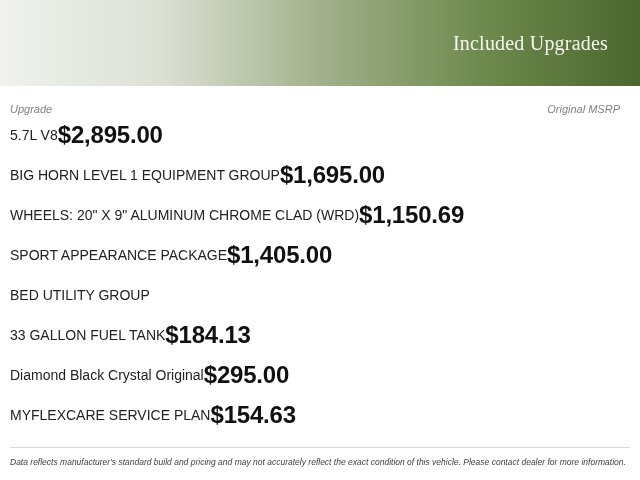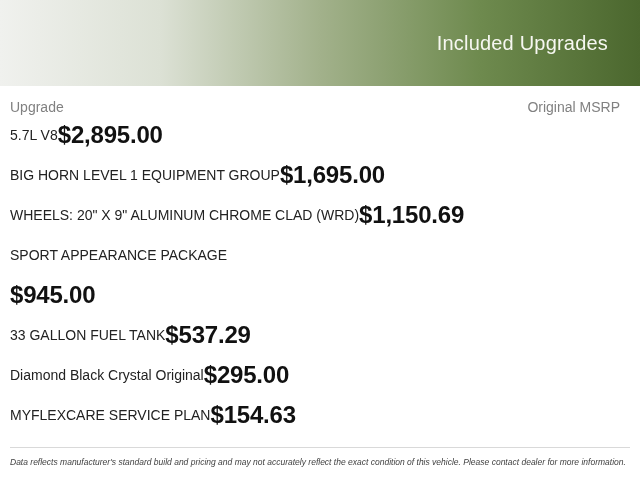"Included Upgrades" div.hero { font-family: none -> Liberation Serif, serif }
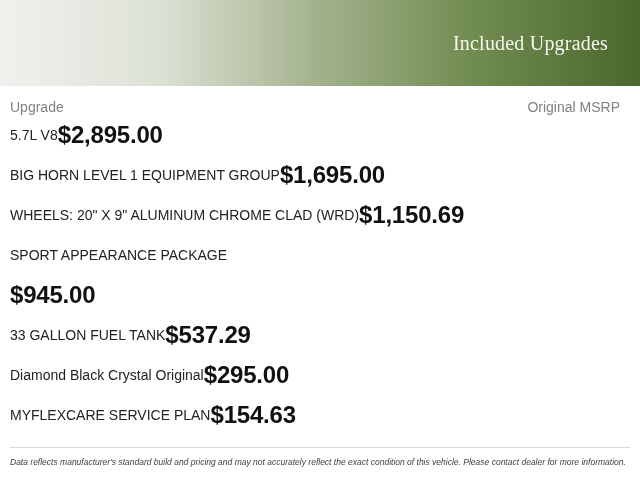"Upgrade" .col-label { font-size: 14px -> 11px; font-style: none -> italic }
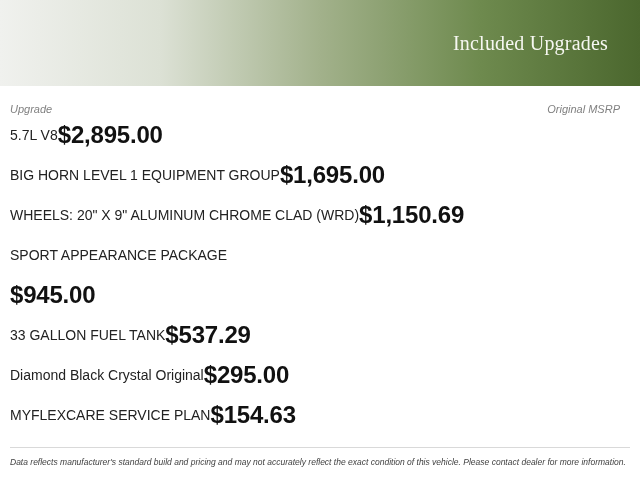"$1,405.00" span.row-price { html: none -> <span>$1,405.00</span> }
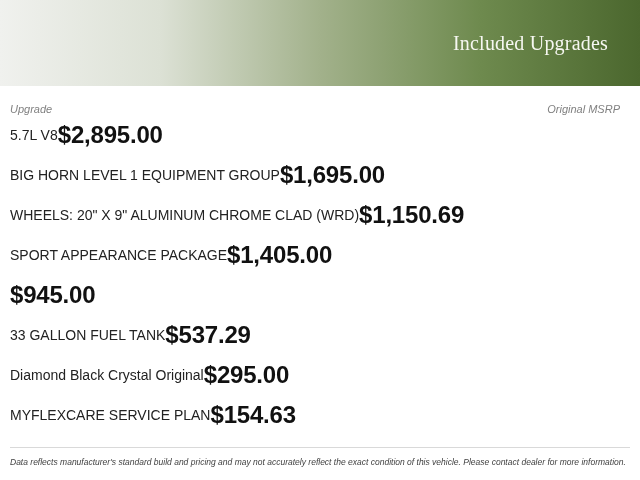"BED UTILITY GROUP" span.row-name { html: none -> <span>BED UTILITY GROUP</span> }
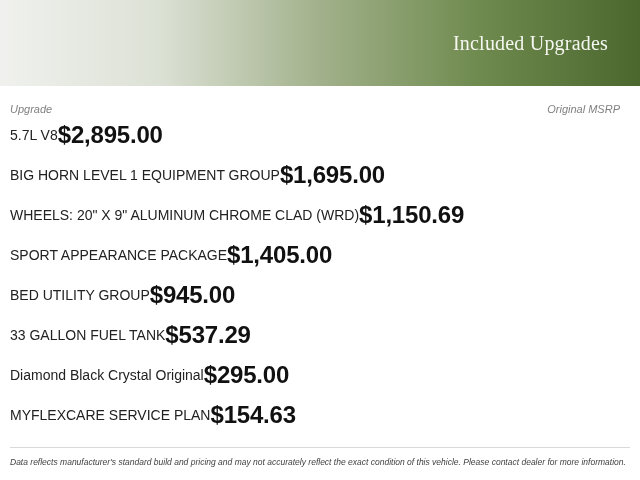"$945.00" span.row-price { html: <span>$945.00</span> -> none }
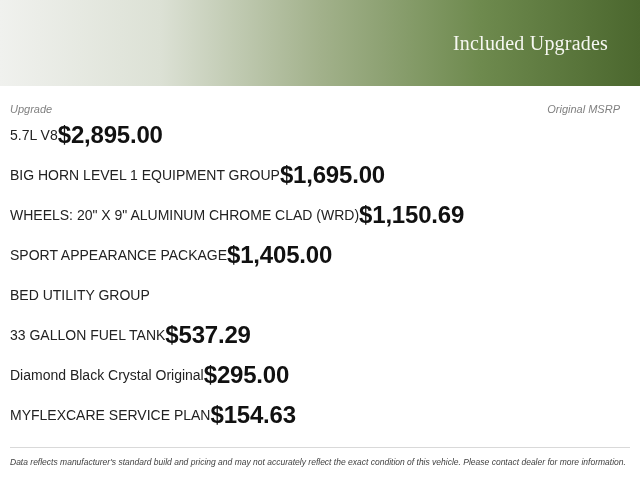"$537.29" span.row-price { text: $537.29 -> $184.13 }
